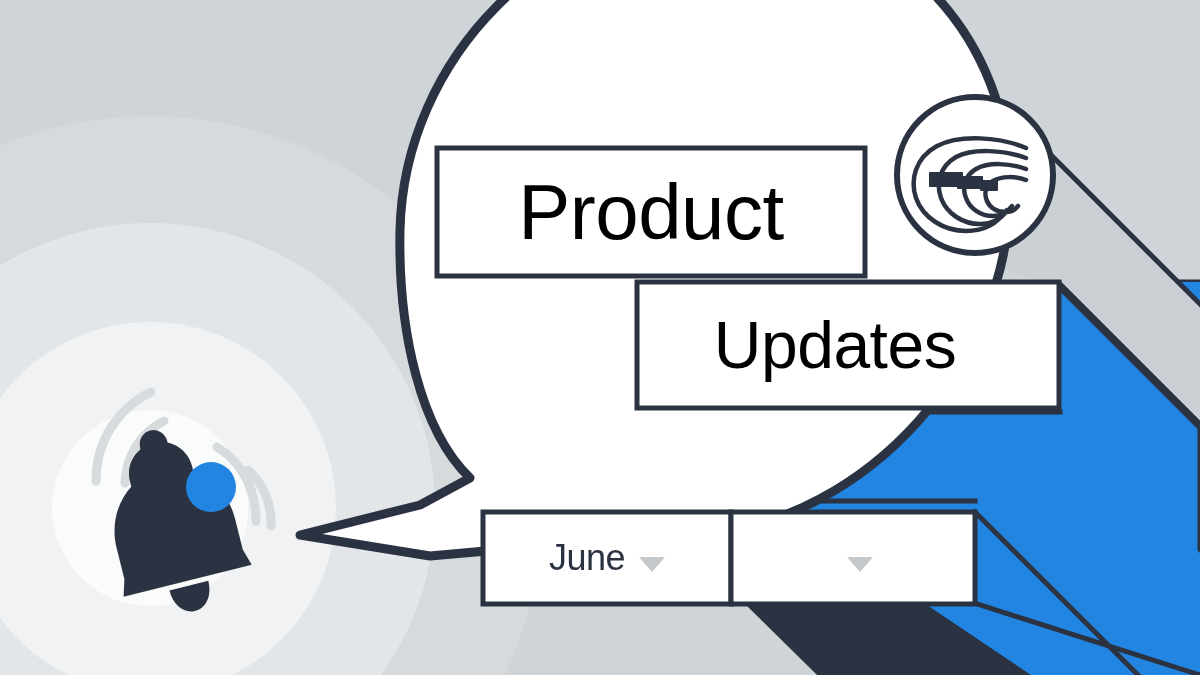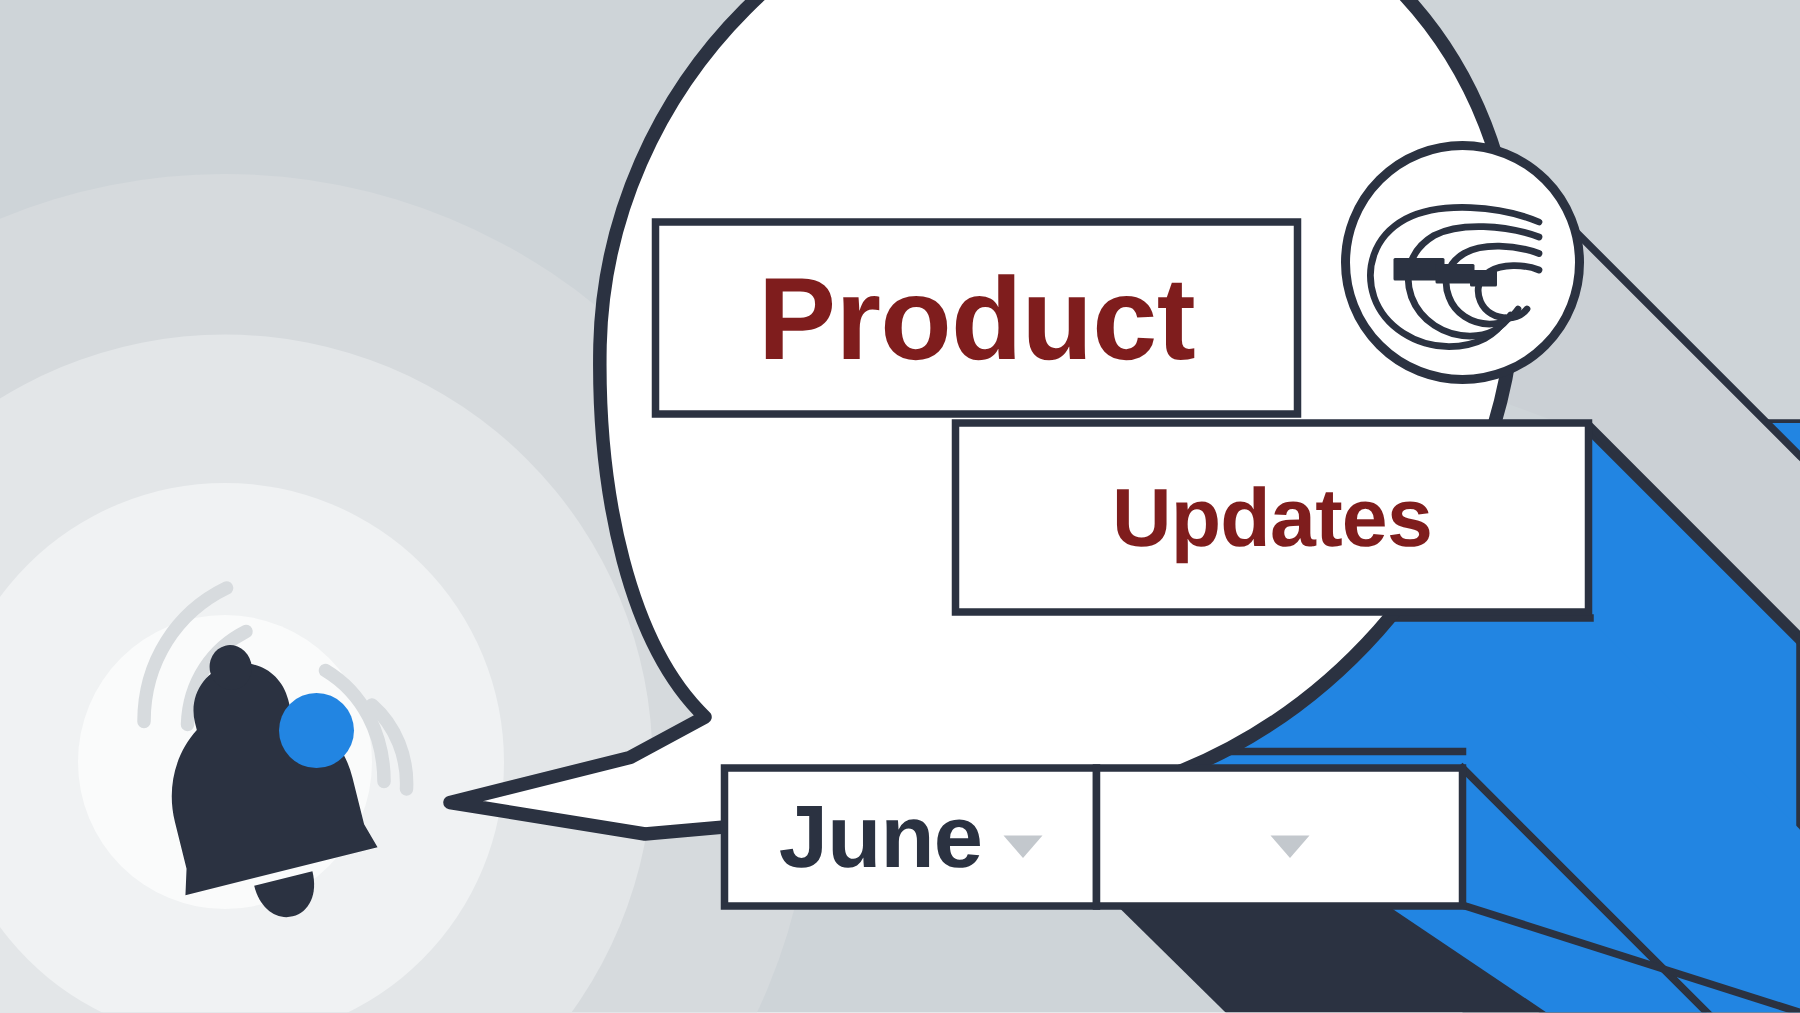"Product" .textbox-label { color: #7f1d1d -> #000000; font-weight: bold -> normal }
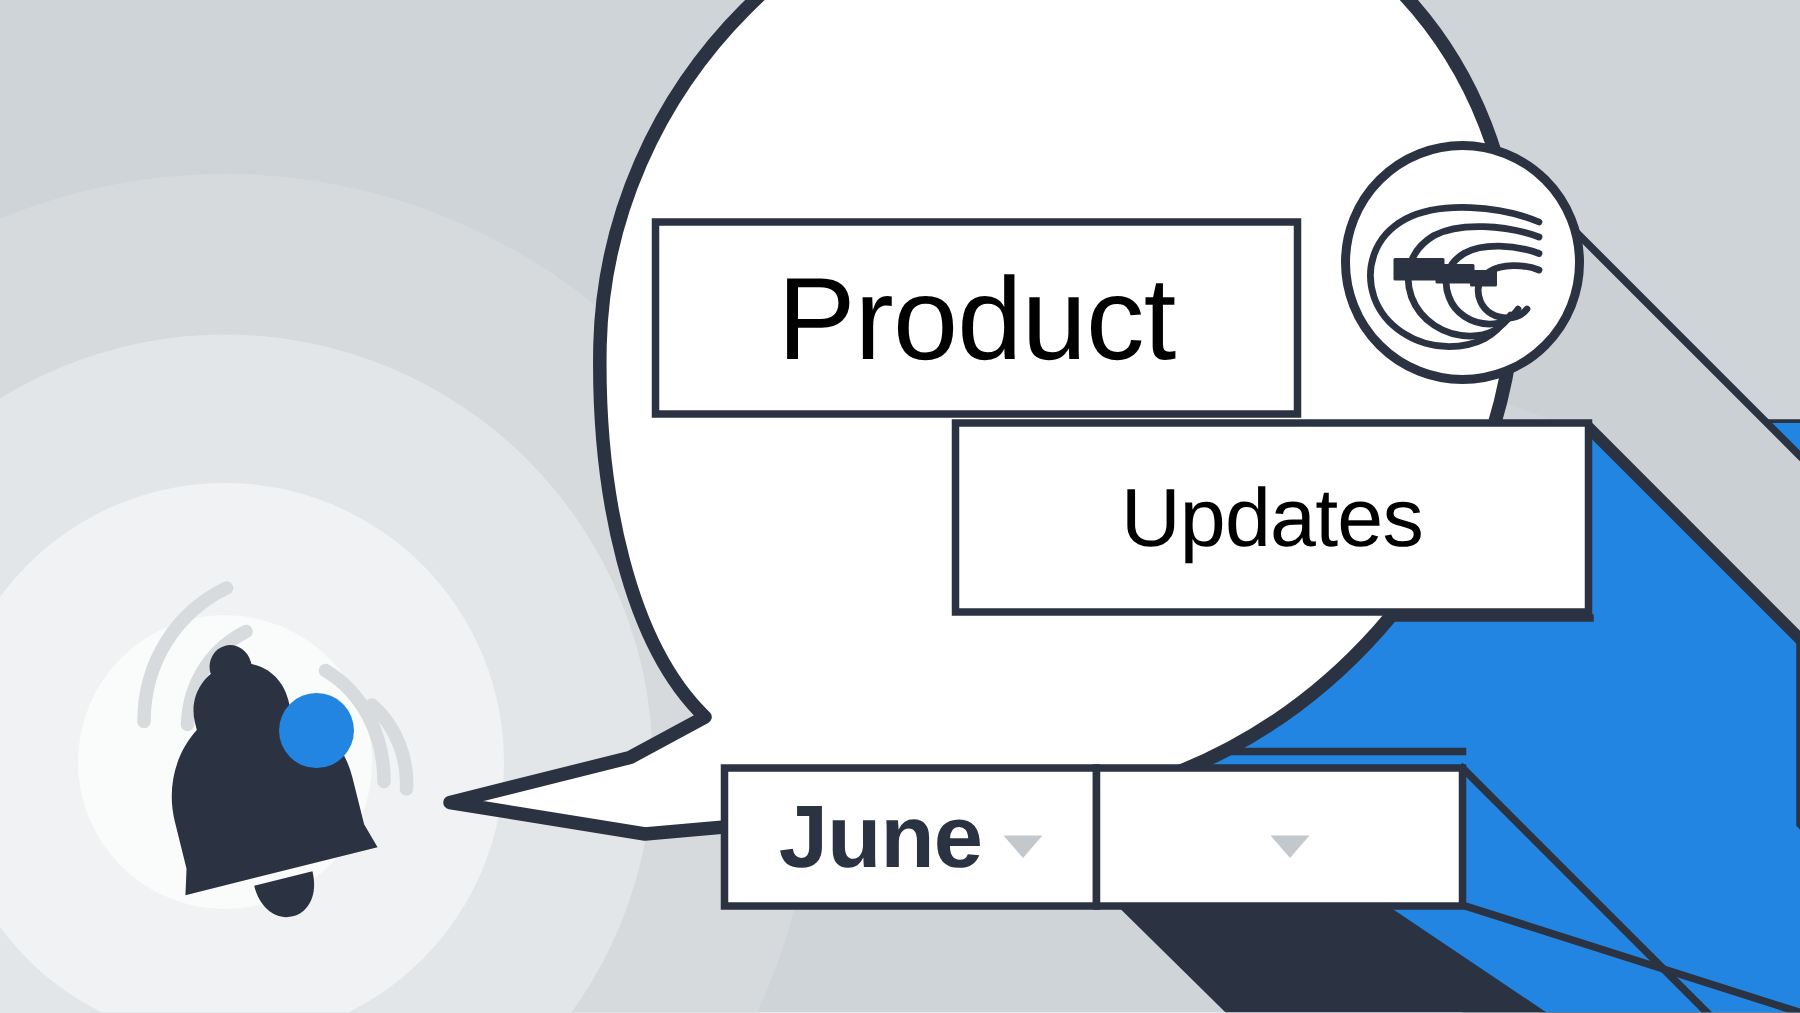"Updates" #label-updates { font-size: 55px -> 66px; left: 637px -> 624px }
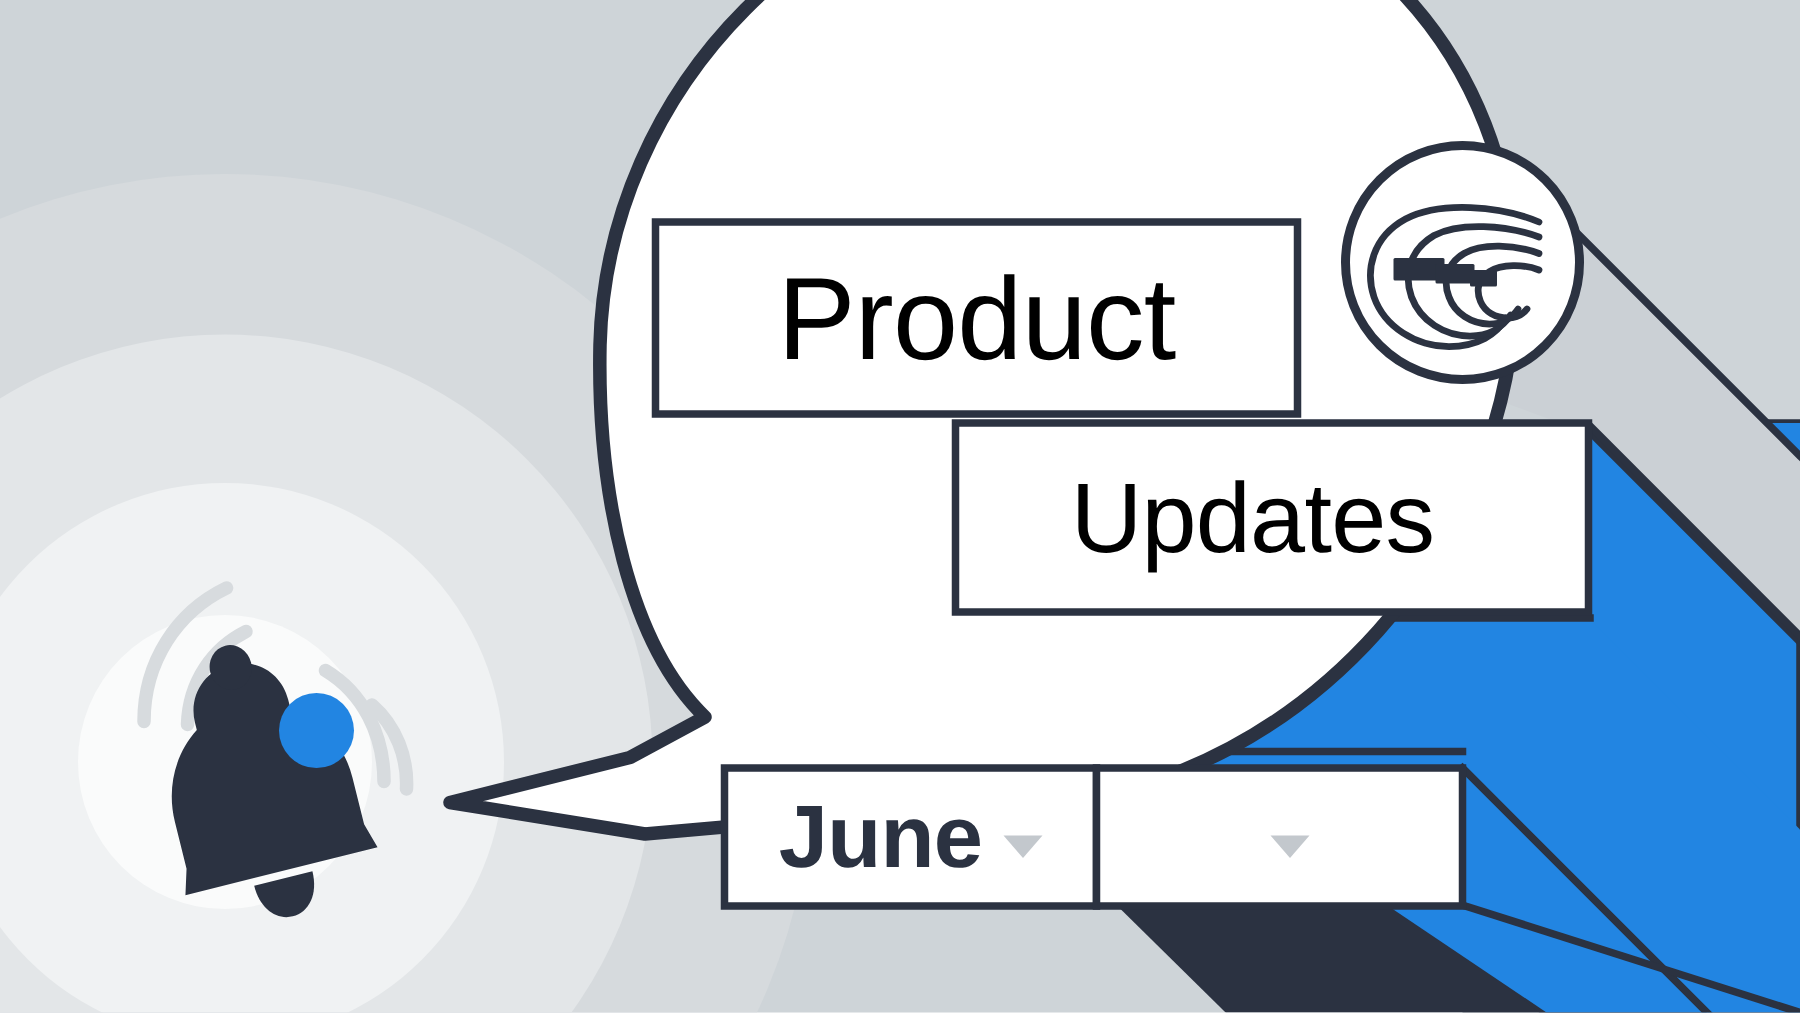"June" .select-label { font-size: 59px -> 36px; font-weight: bold -> normal }
